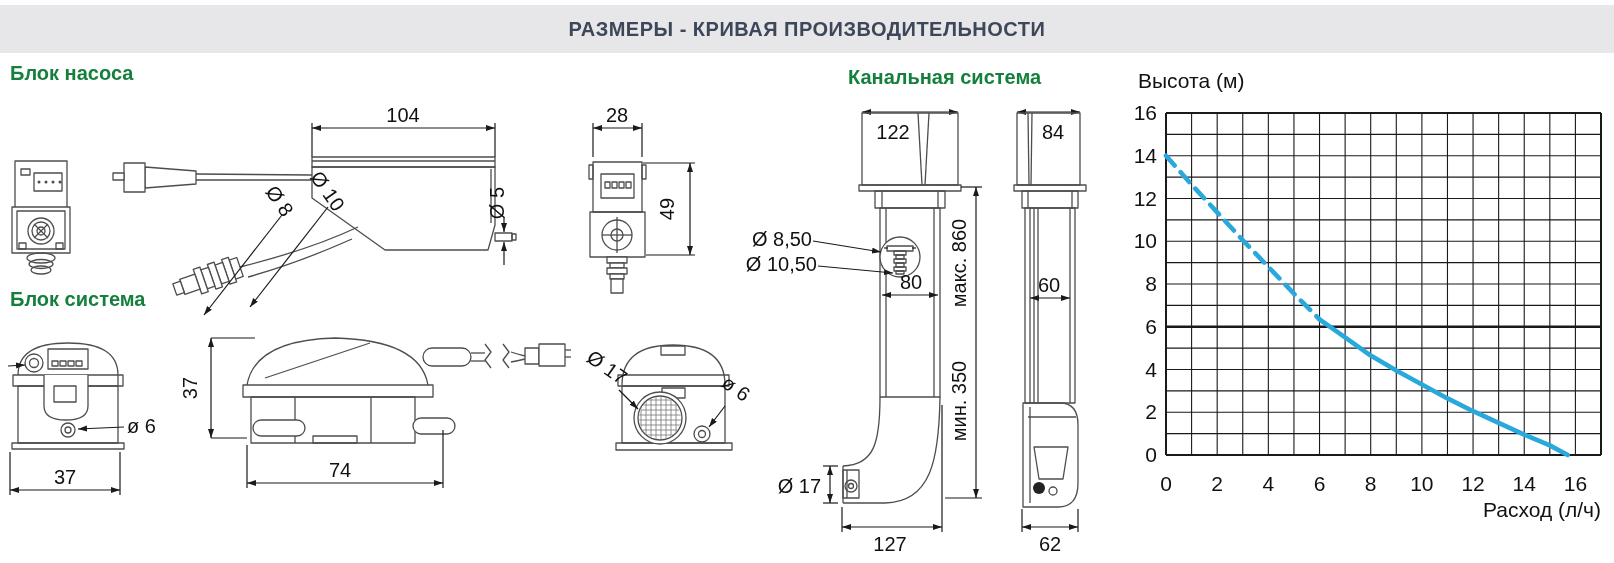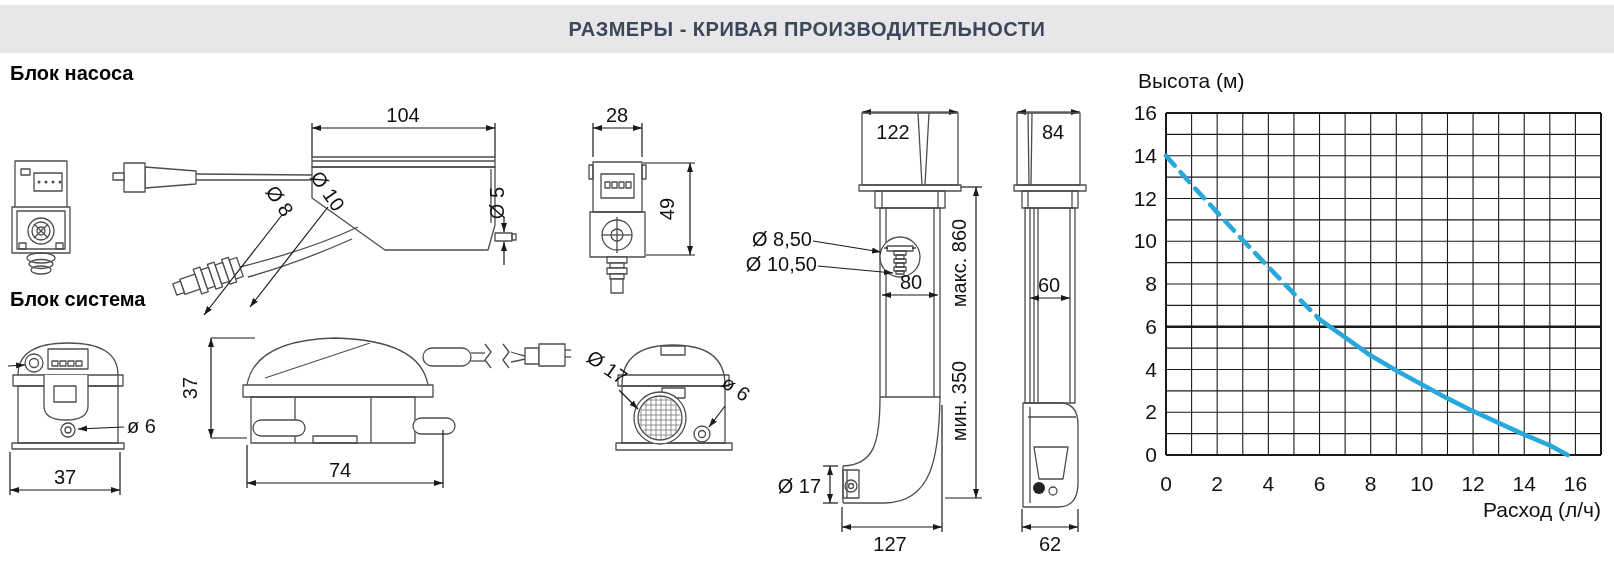"Блок насоса" .sec-title { color: #000000 -> #15803d }
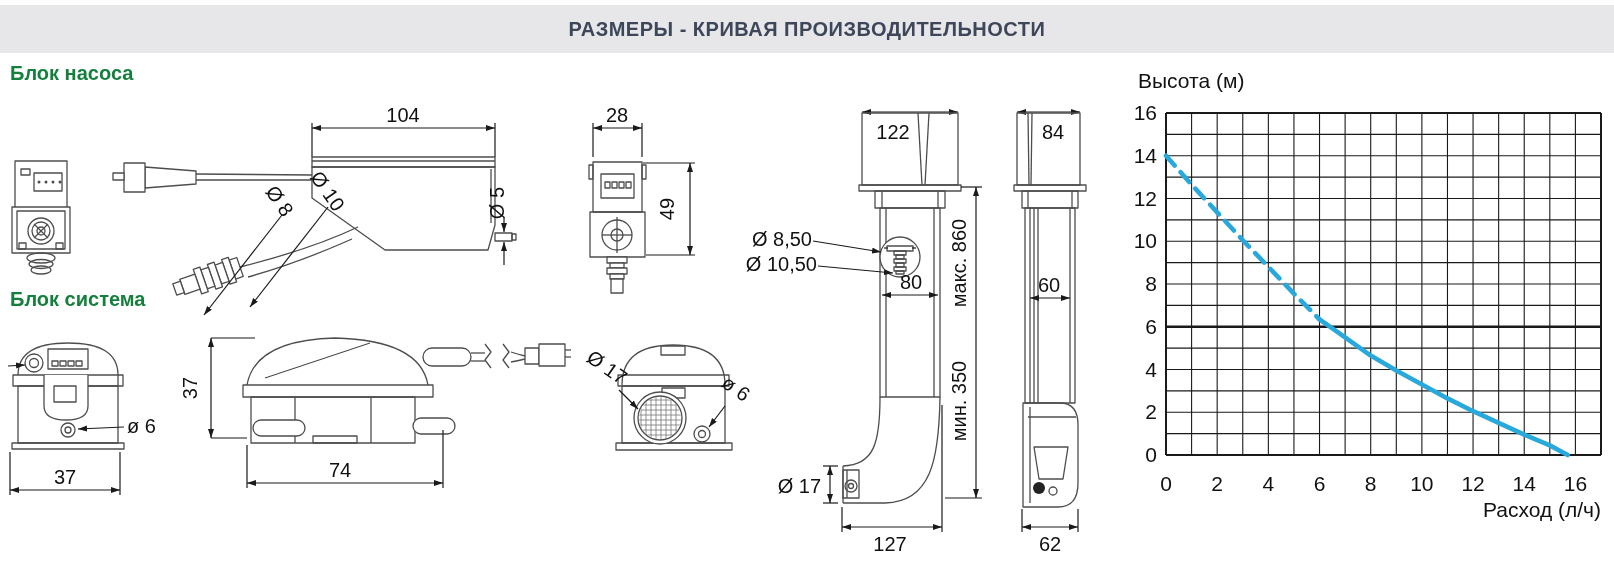"Канальная система" div.sec-title { html: none -> <div>Канальная система</div> }
